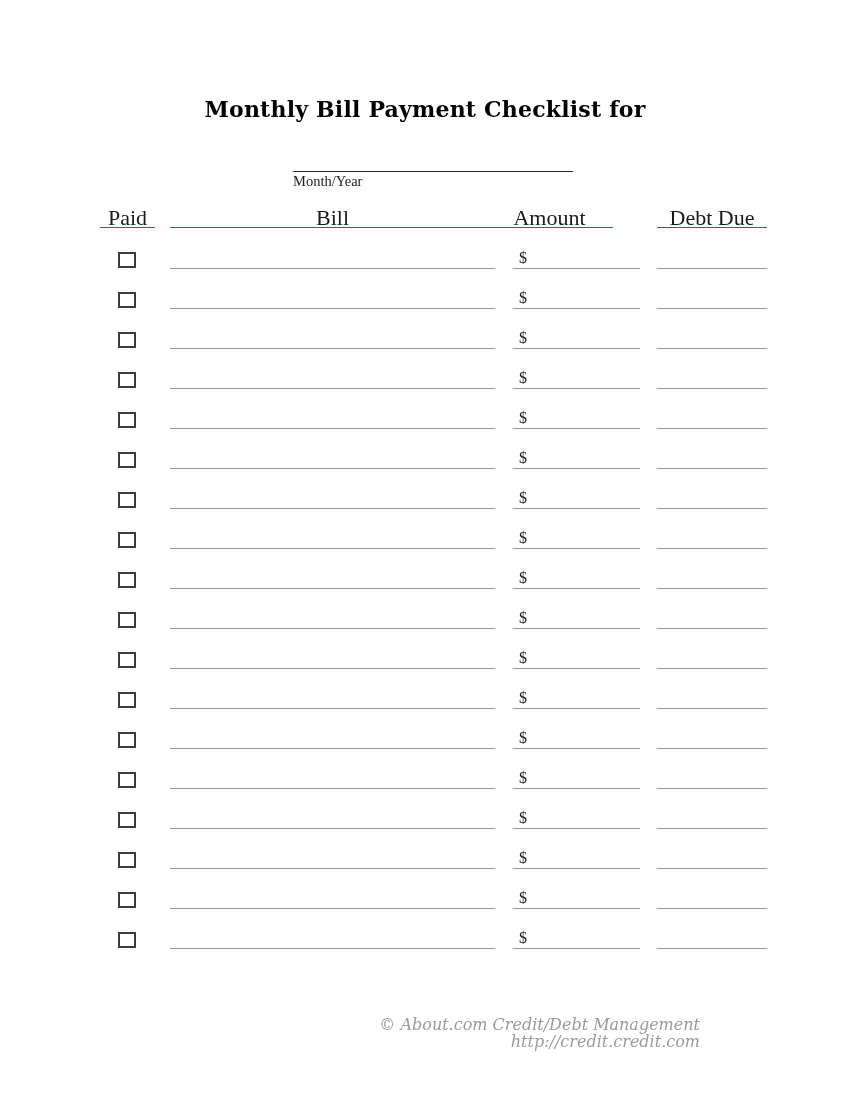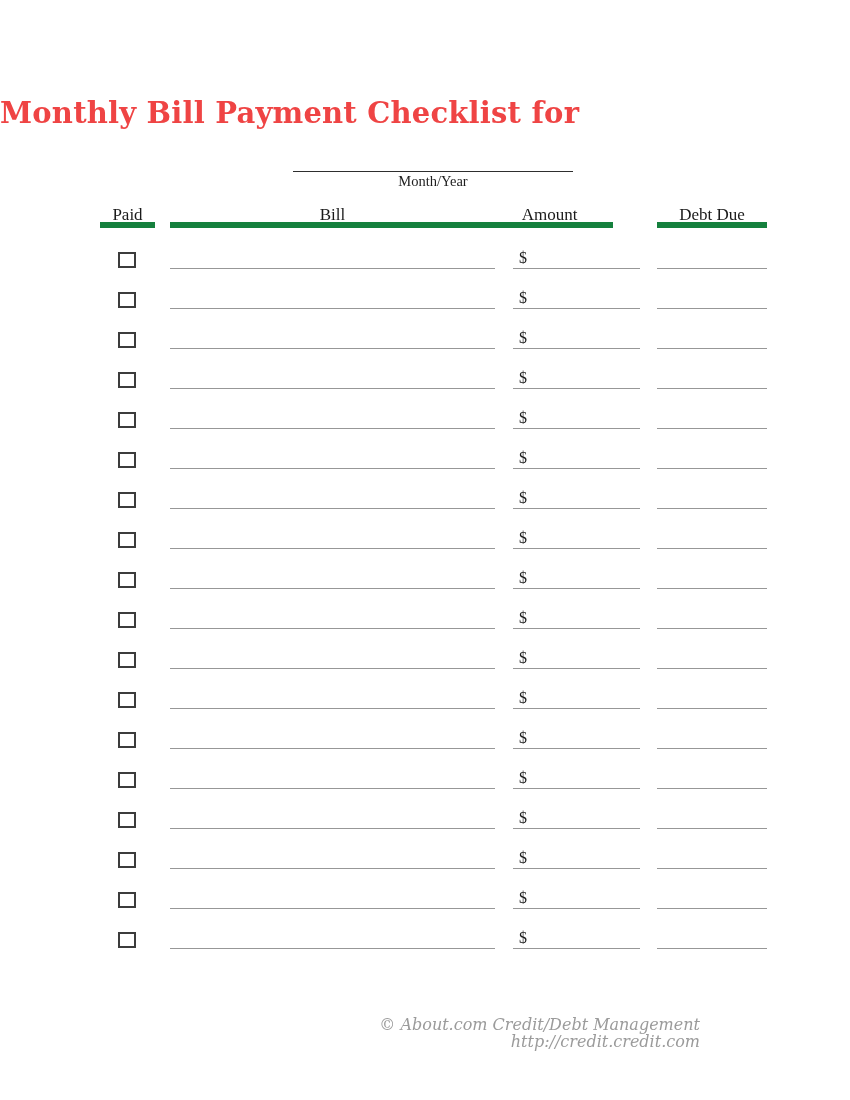"Monthly Bill Payment Checklist for" .title { color: #ef4444 -> #000000; font-size: 29px -> 22px; text-align: none -> center }
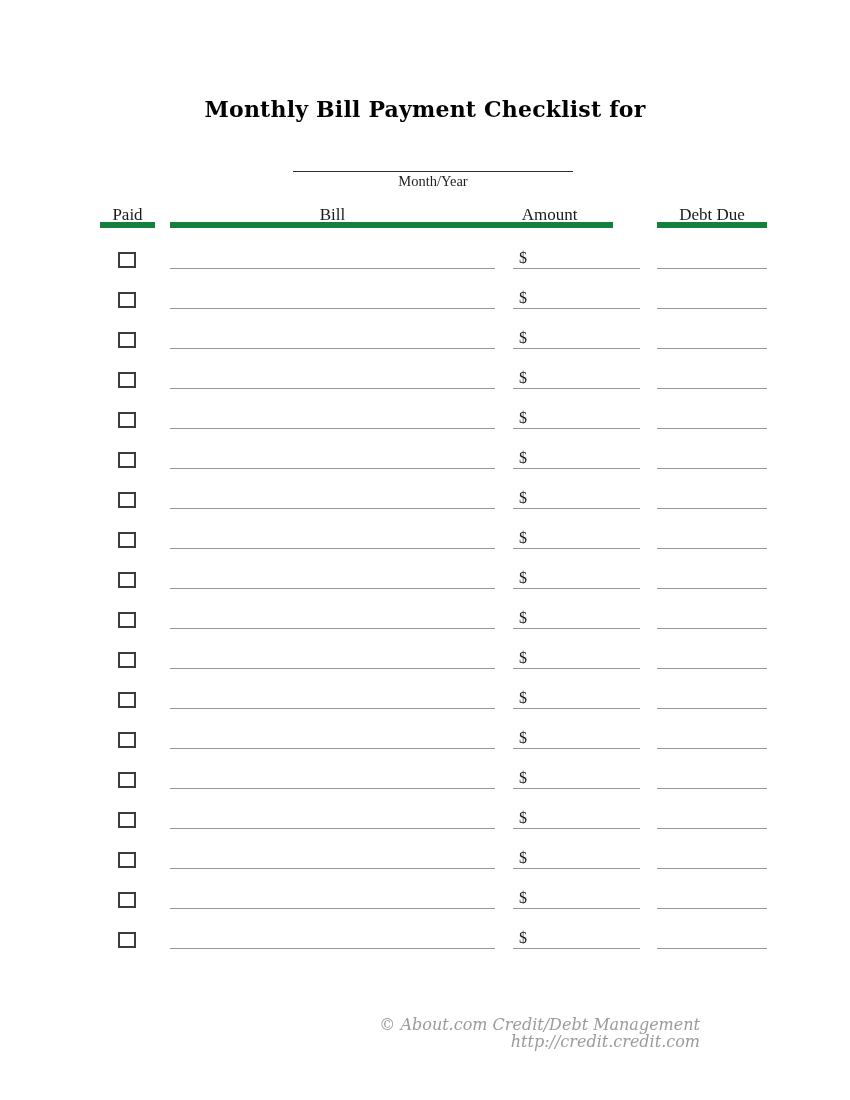"Month/Year" .month-label { text-align: center -> none }
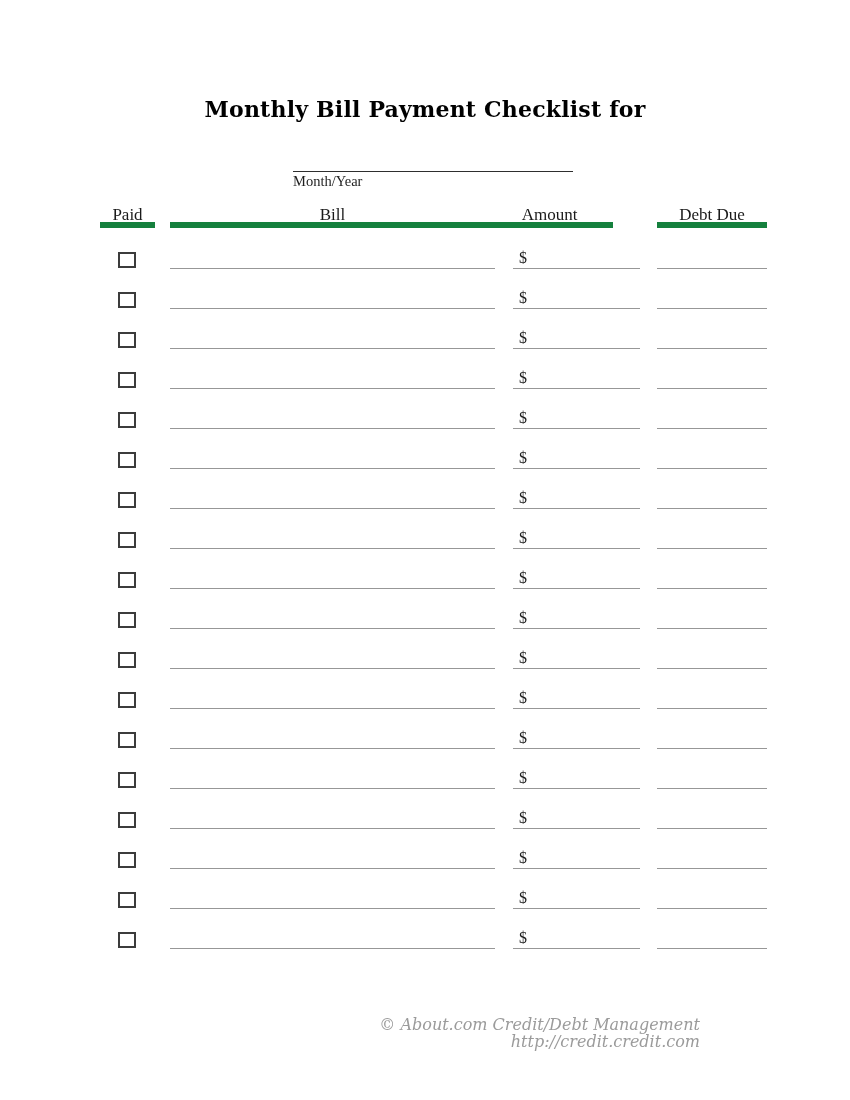"Paid" .hdr { border-bottom: 6px solid #15803d -> 1px solid #15803d; font-size: 17px -> 22px }
